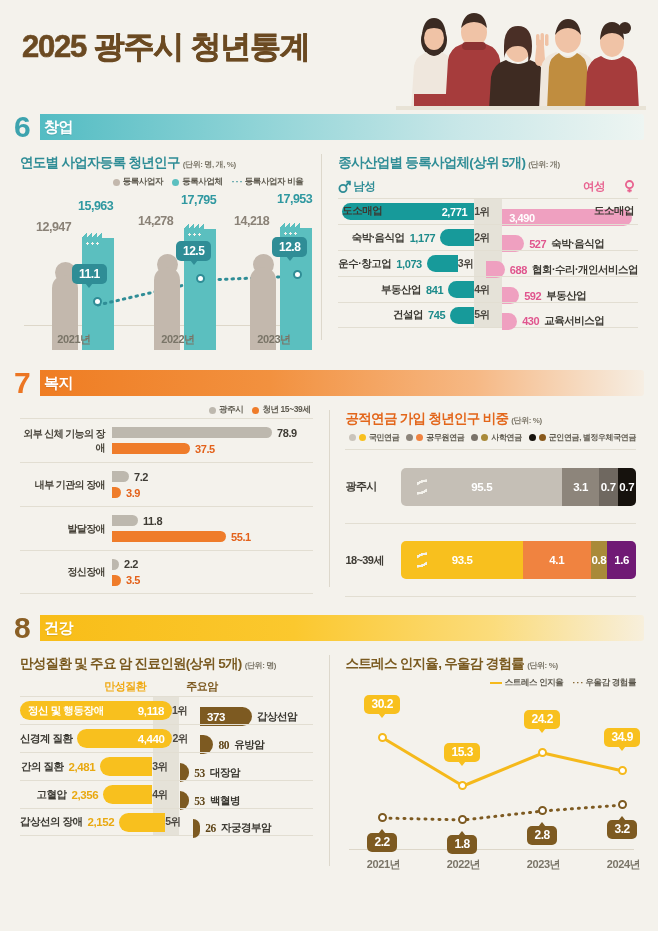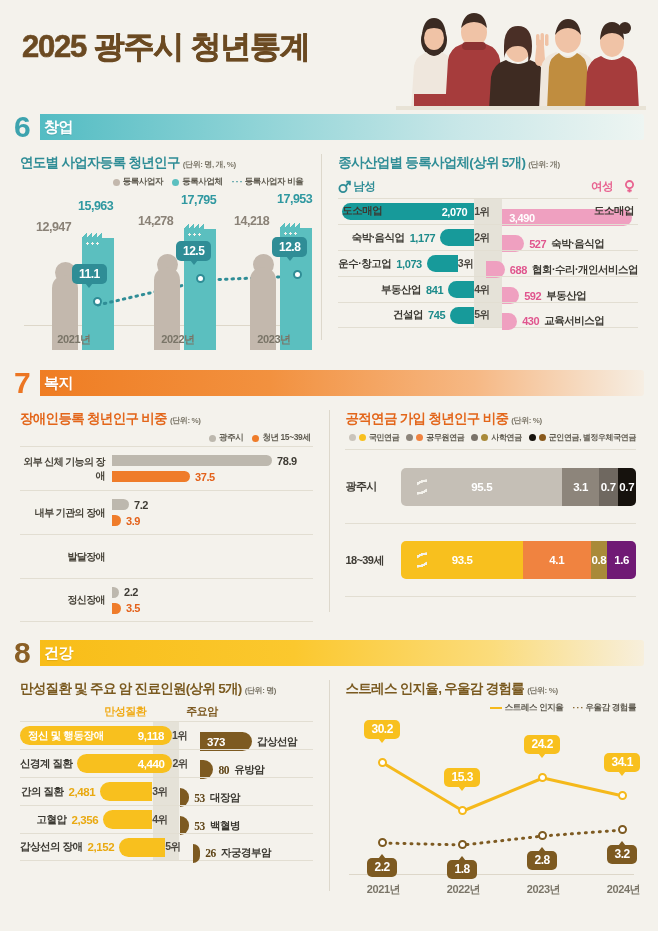"여성" .g-female { gap: 10px -> 18px }
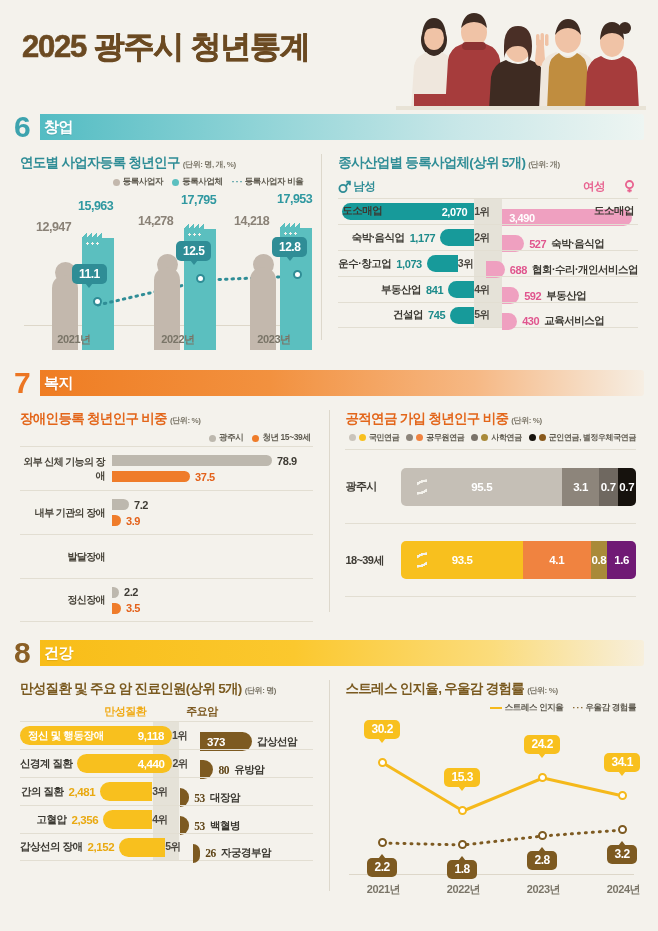"2,070" span { text: 2,070 -> 2,771 }
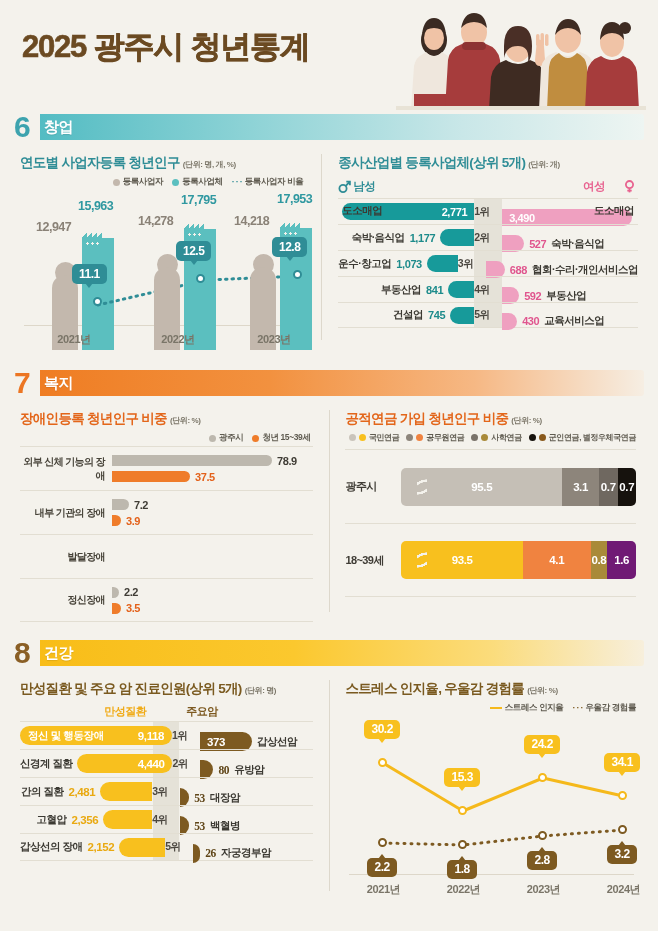"장애인등록 청년인구 비중 (단위: %)" div.chart-title { html: <div> <span>장애인등록 청년인구 비중</span> <span>(단위: %)</span> </div> -> none }
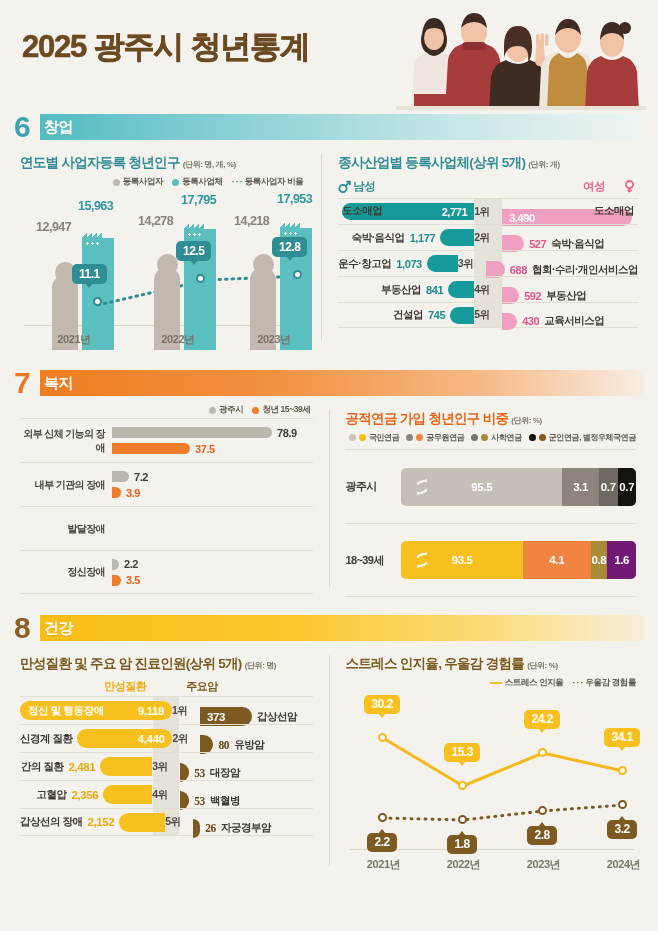"11.8" div.disa-bars { html: none -> <div> <div> <div></div> <span>11.8</span> </div> <div> <div></div> <span>55.1</span> </div> </div> }
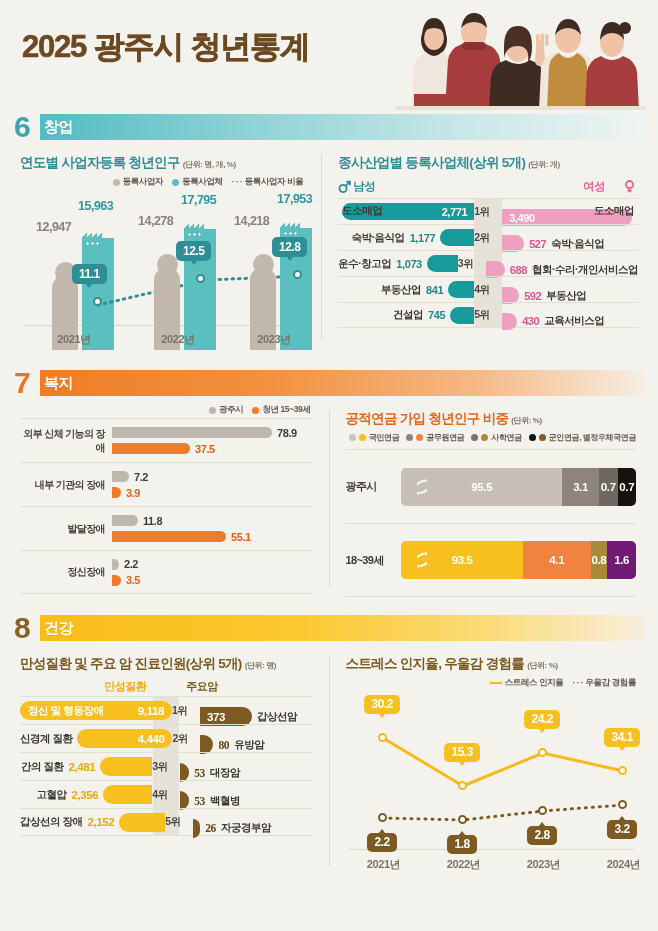"34.1" div.pill-y { text: 34.1 -> 34.9 }
